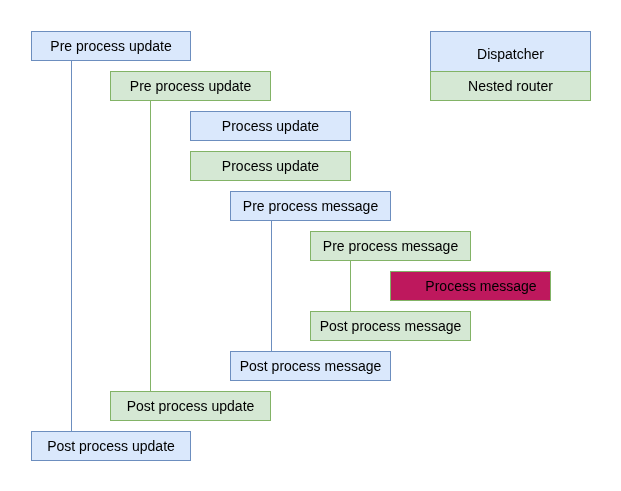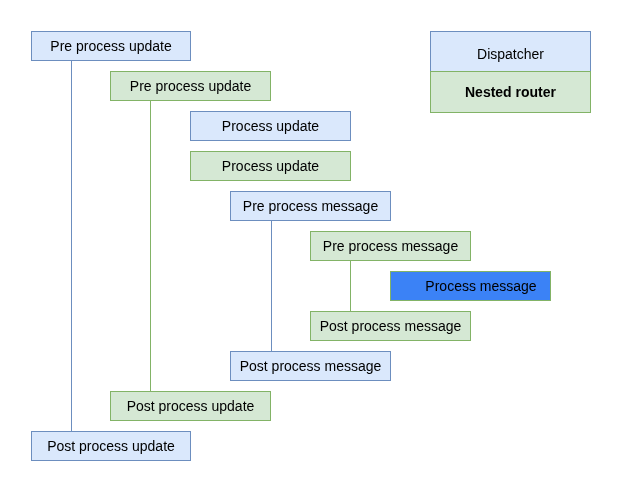"Nested router" div.node { font-weight: bold -> none; height: 42px -> 30px }
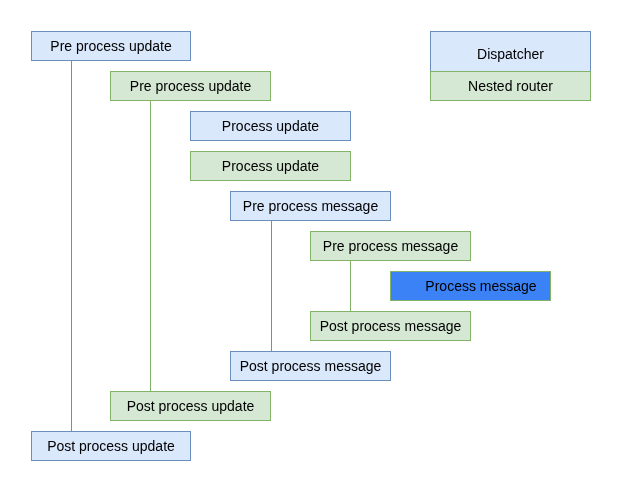"Process message" div.node { background: #3b82f6 -> #be185d }
